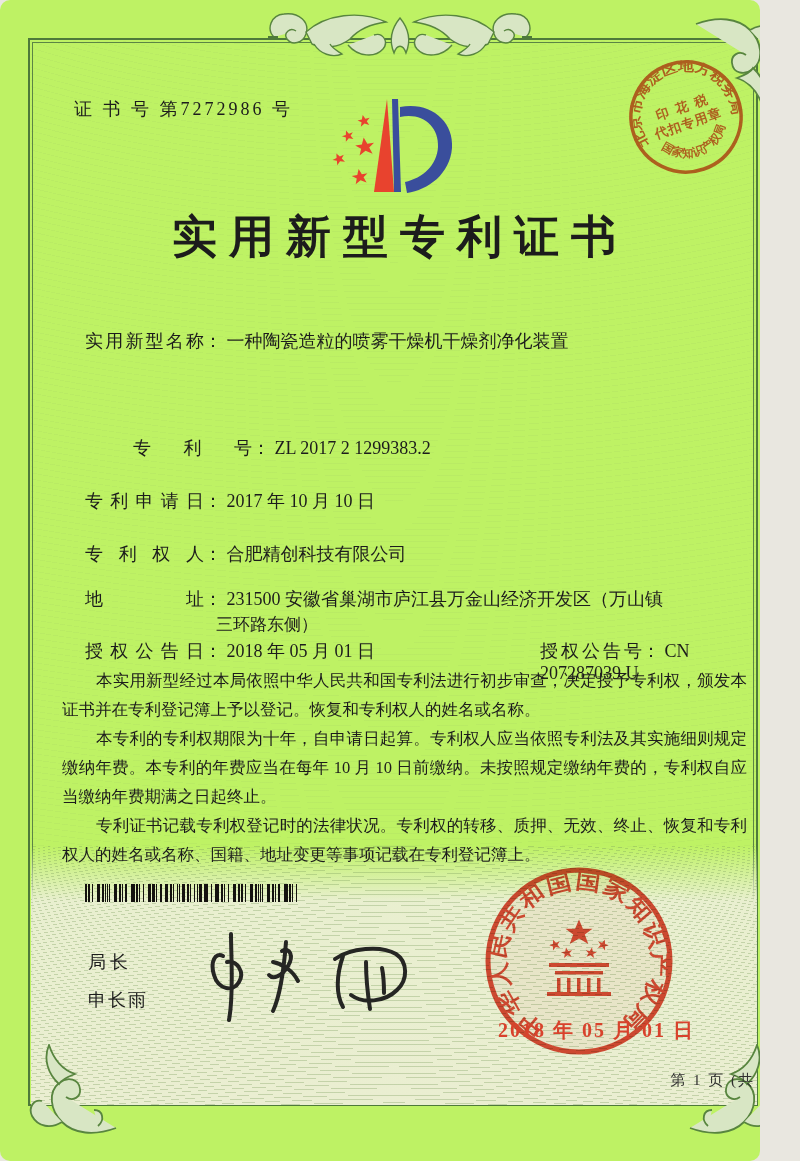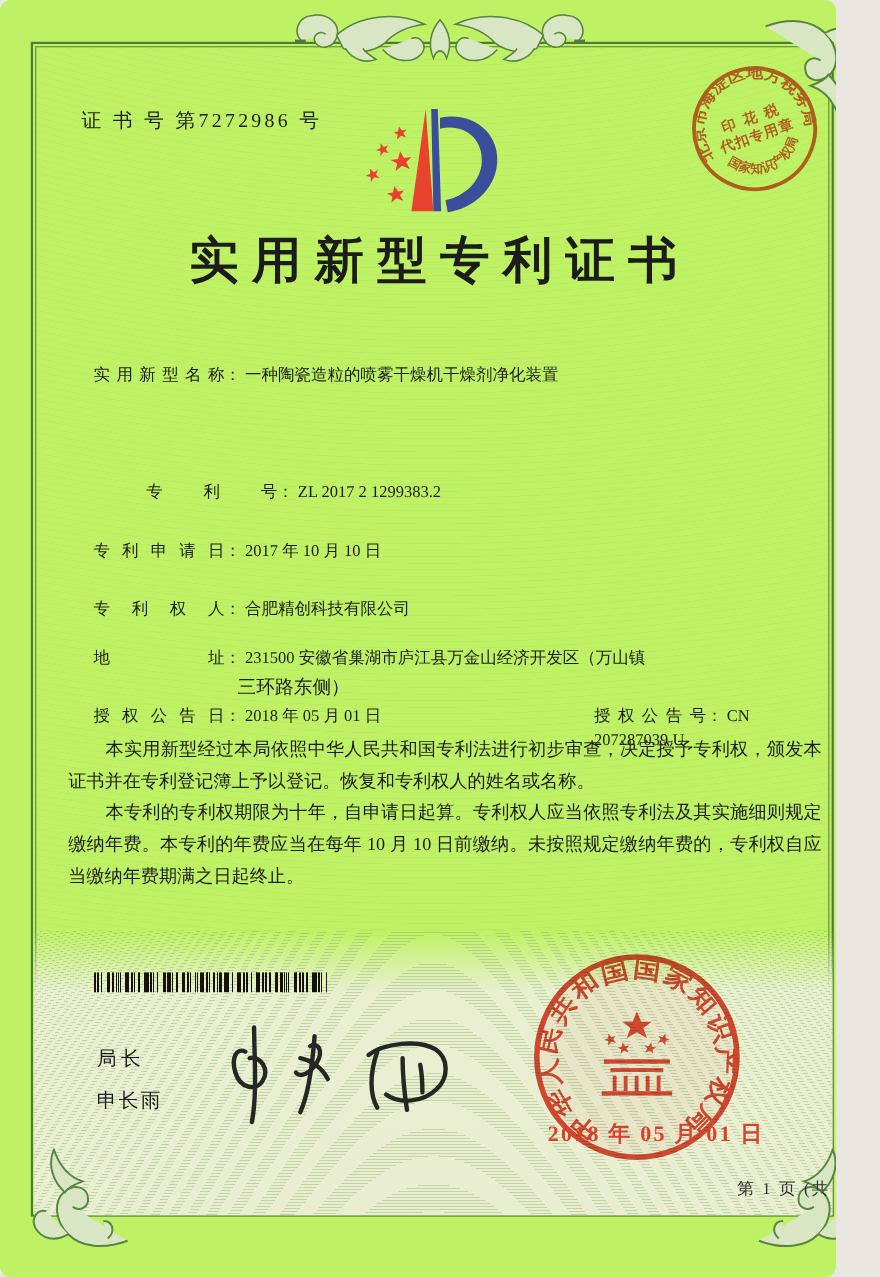"实用新型名称： 一种陶瓷造粒的喷雾干燥机干燥剂净化装置" .row { font-size: 15px -> 18px }
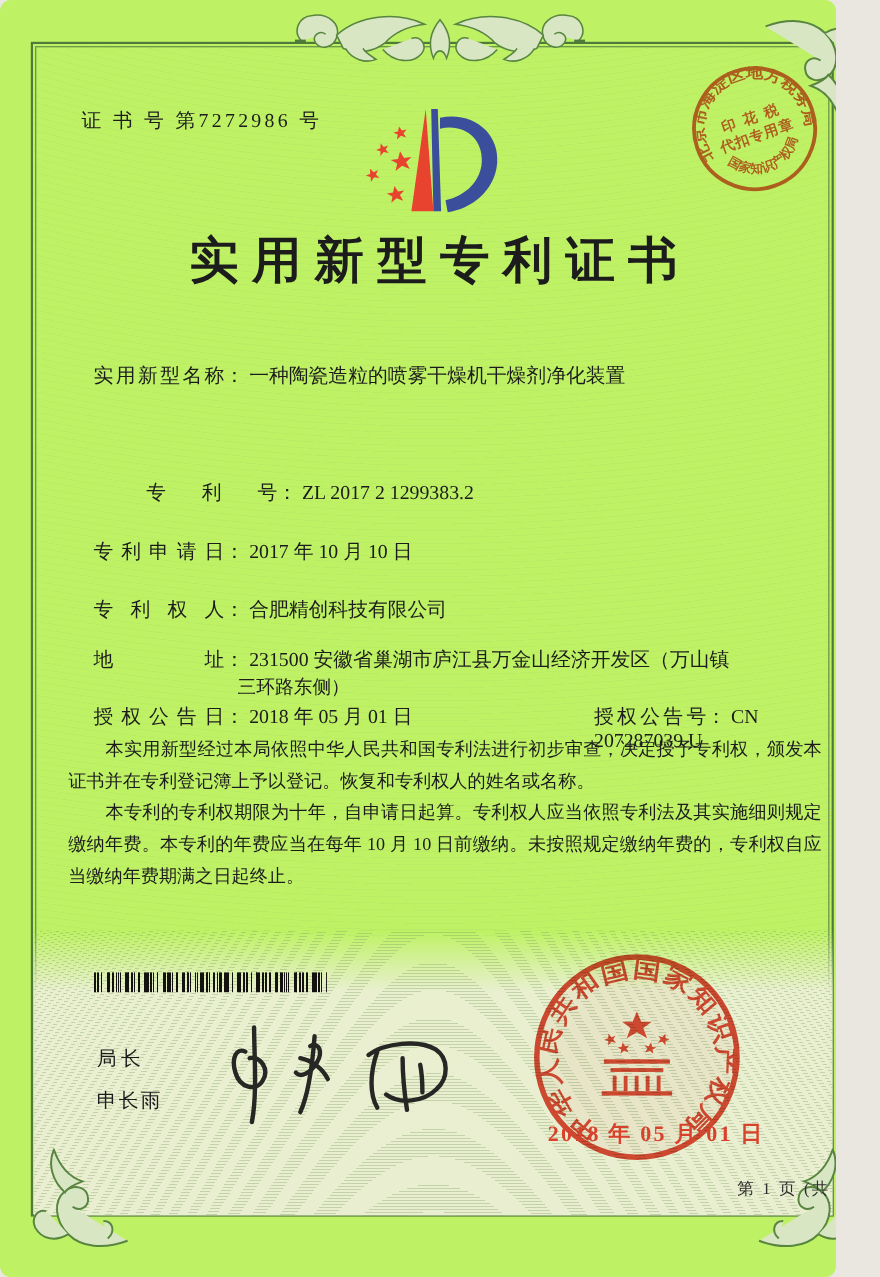"专利证书记载专利权登记时的法律状况。专利权的转移、质押、无效、终止、恢复和专利权" p { html: none -> <p>专利证书记载专利权登记时的法律状况。专利权的转移、质押、无效、终止、恢复和专利权人的姓名或名称、国籍、地址变更等事项记载在专利登记簿上。</p> }
